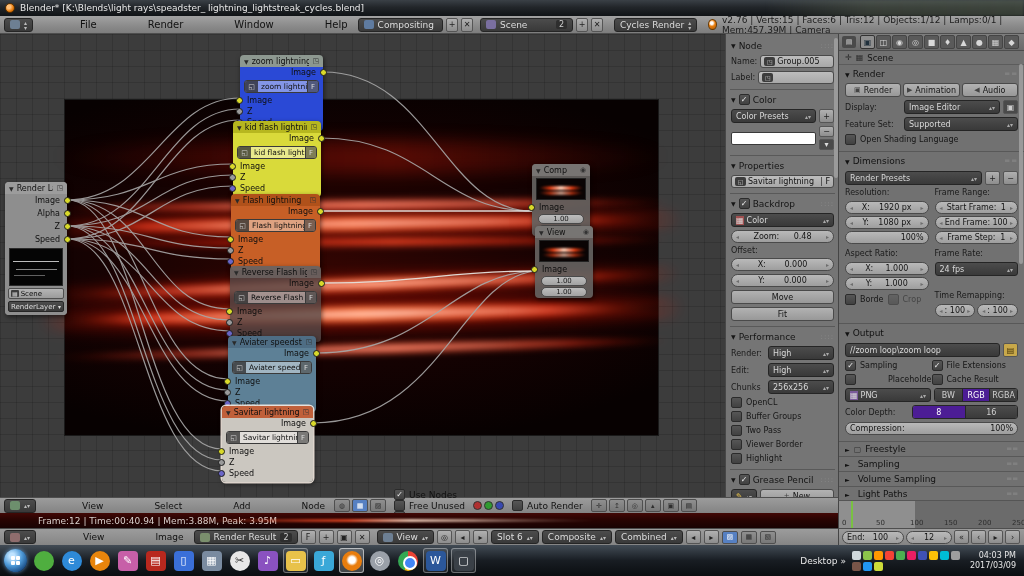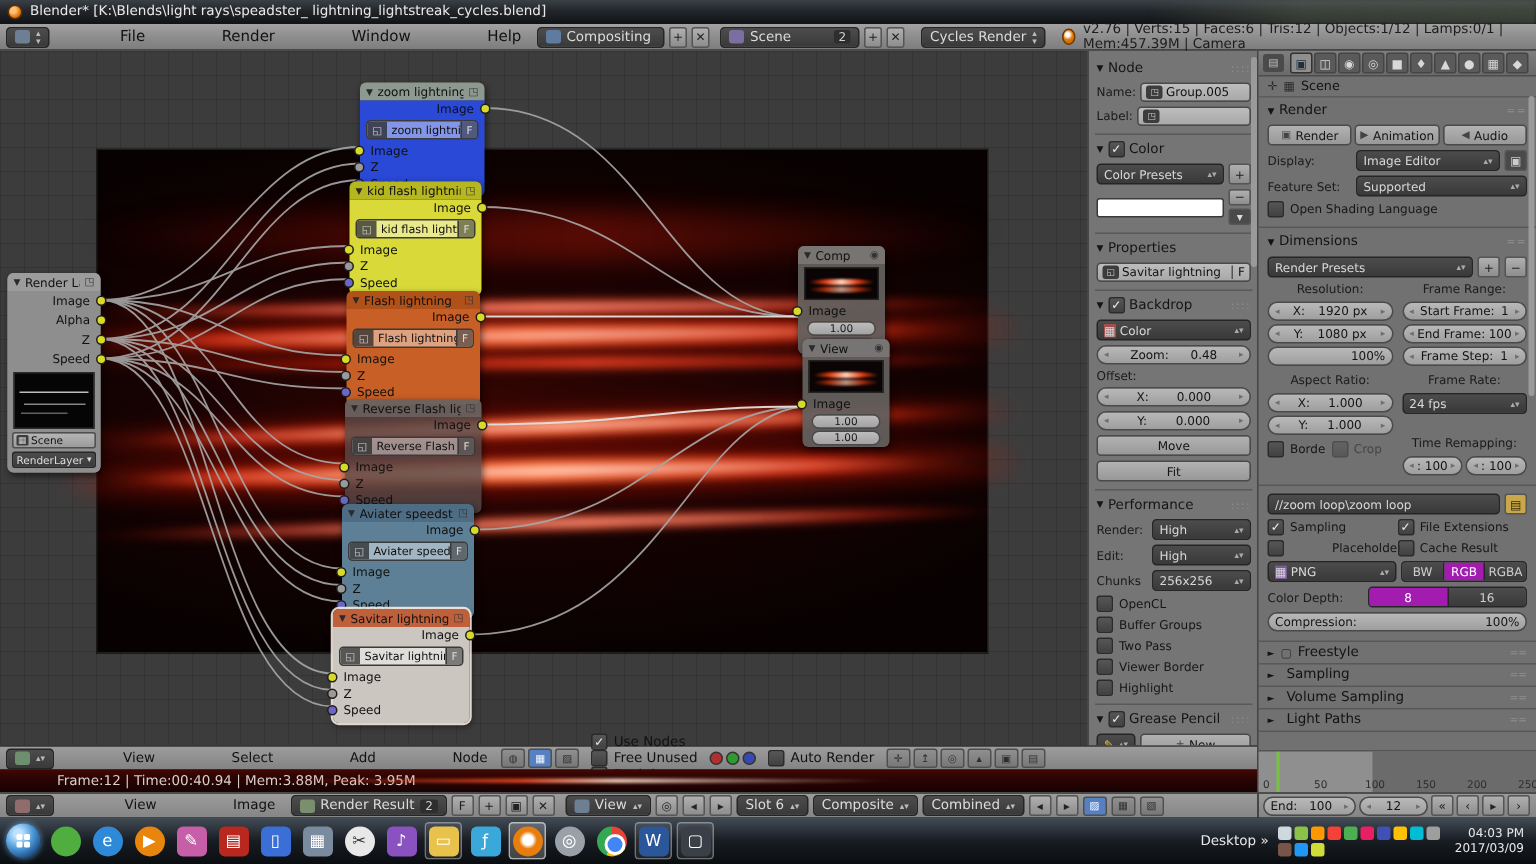"Resolution:" .collab { text-align: center -> none }
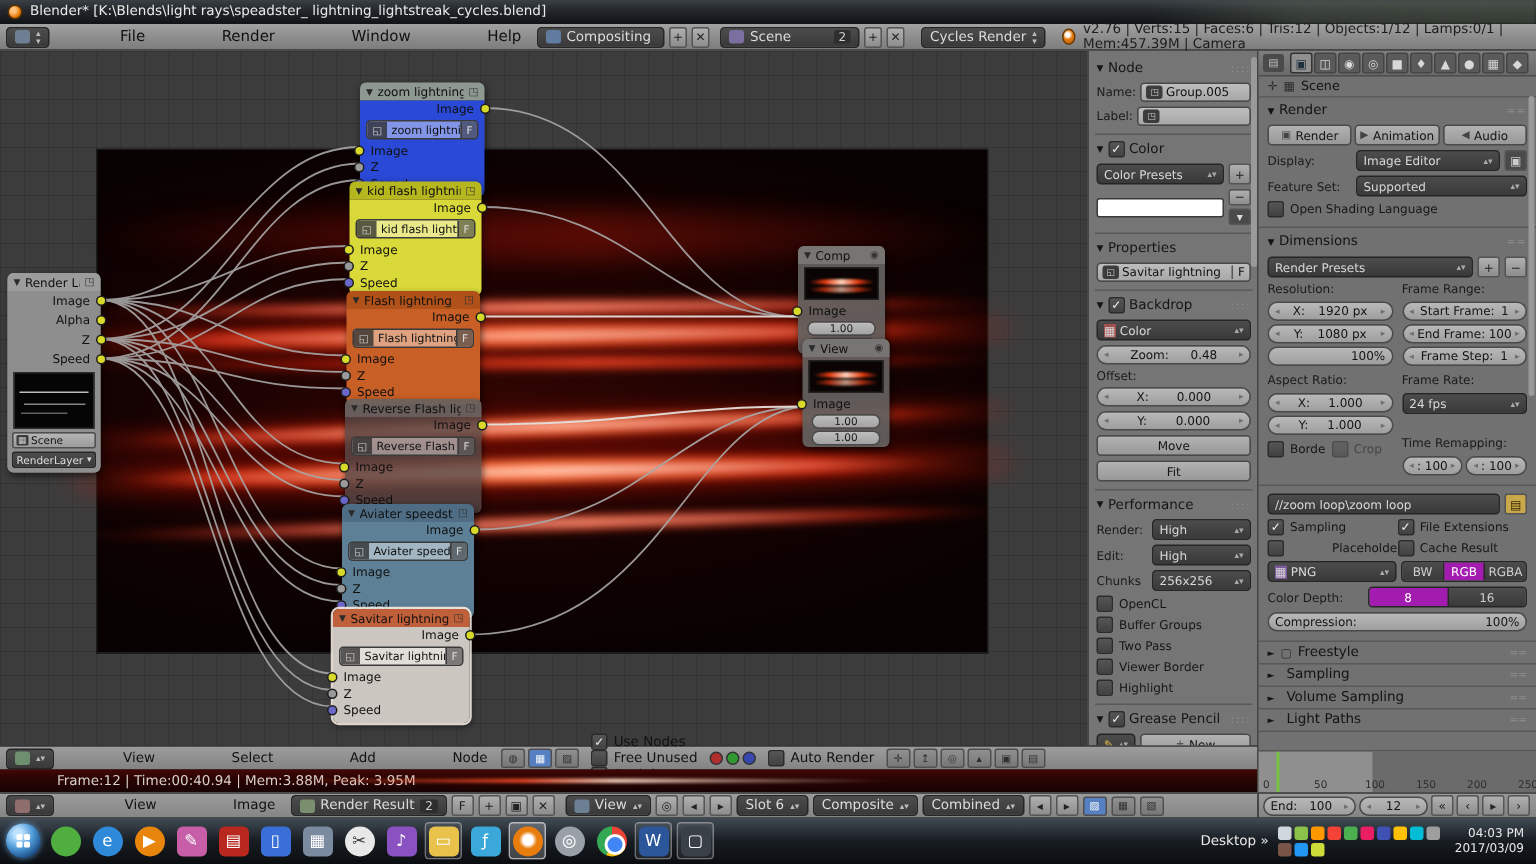"Output" div.psec-h { html: none -> <div> <span>▼</span> <span>Output</span> </div> }
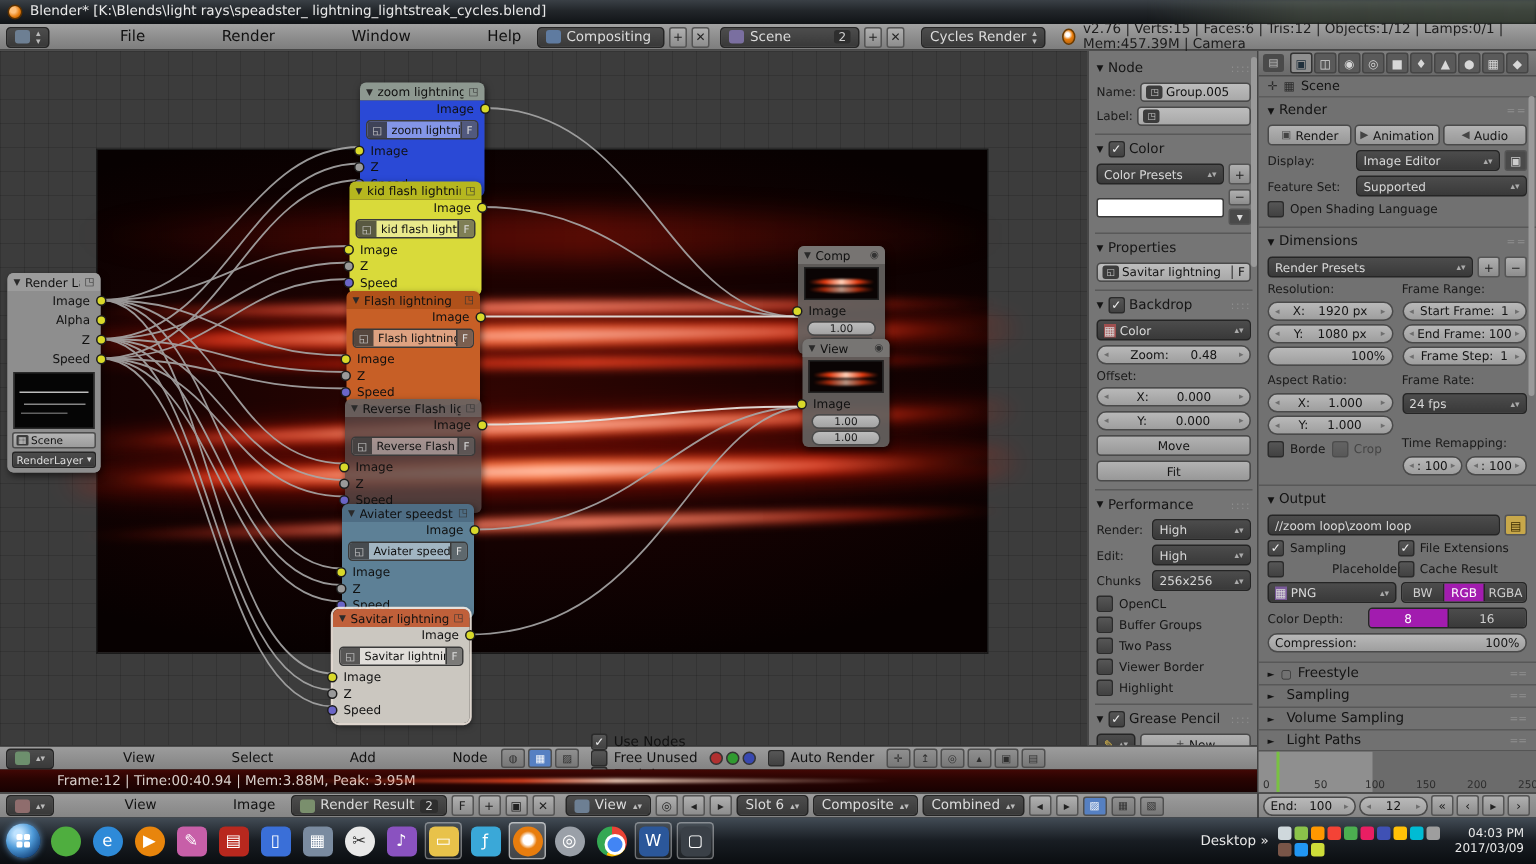"RGB" .seg span.on { background: #a21caf -> #4c1d95 }
